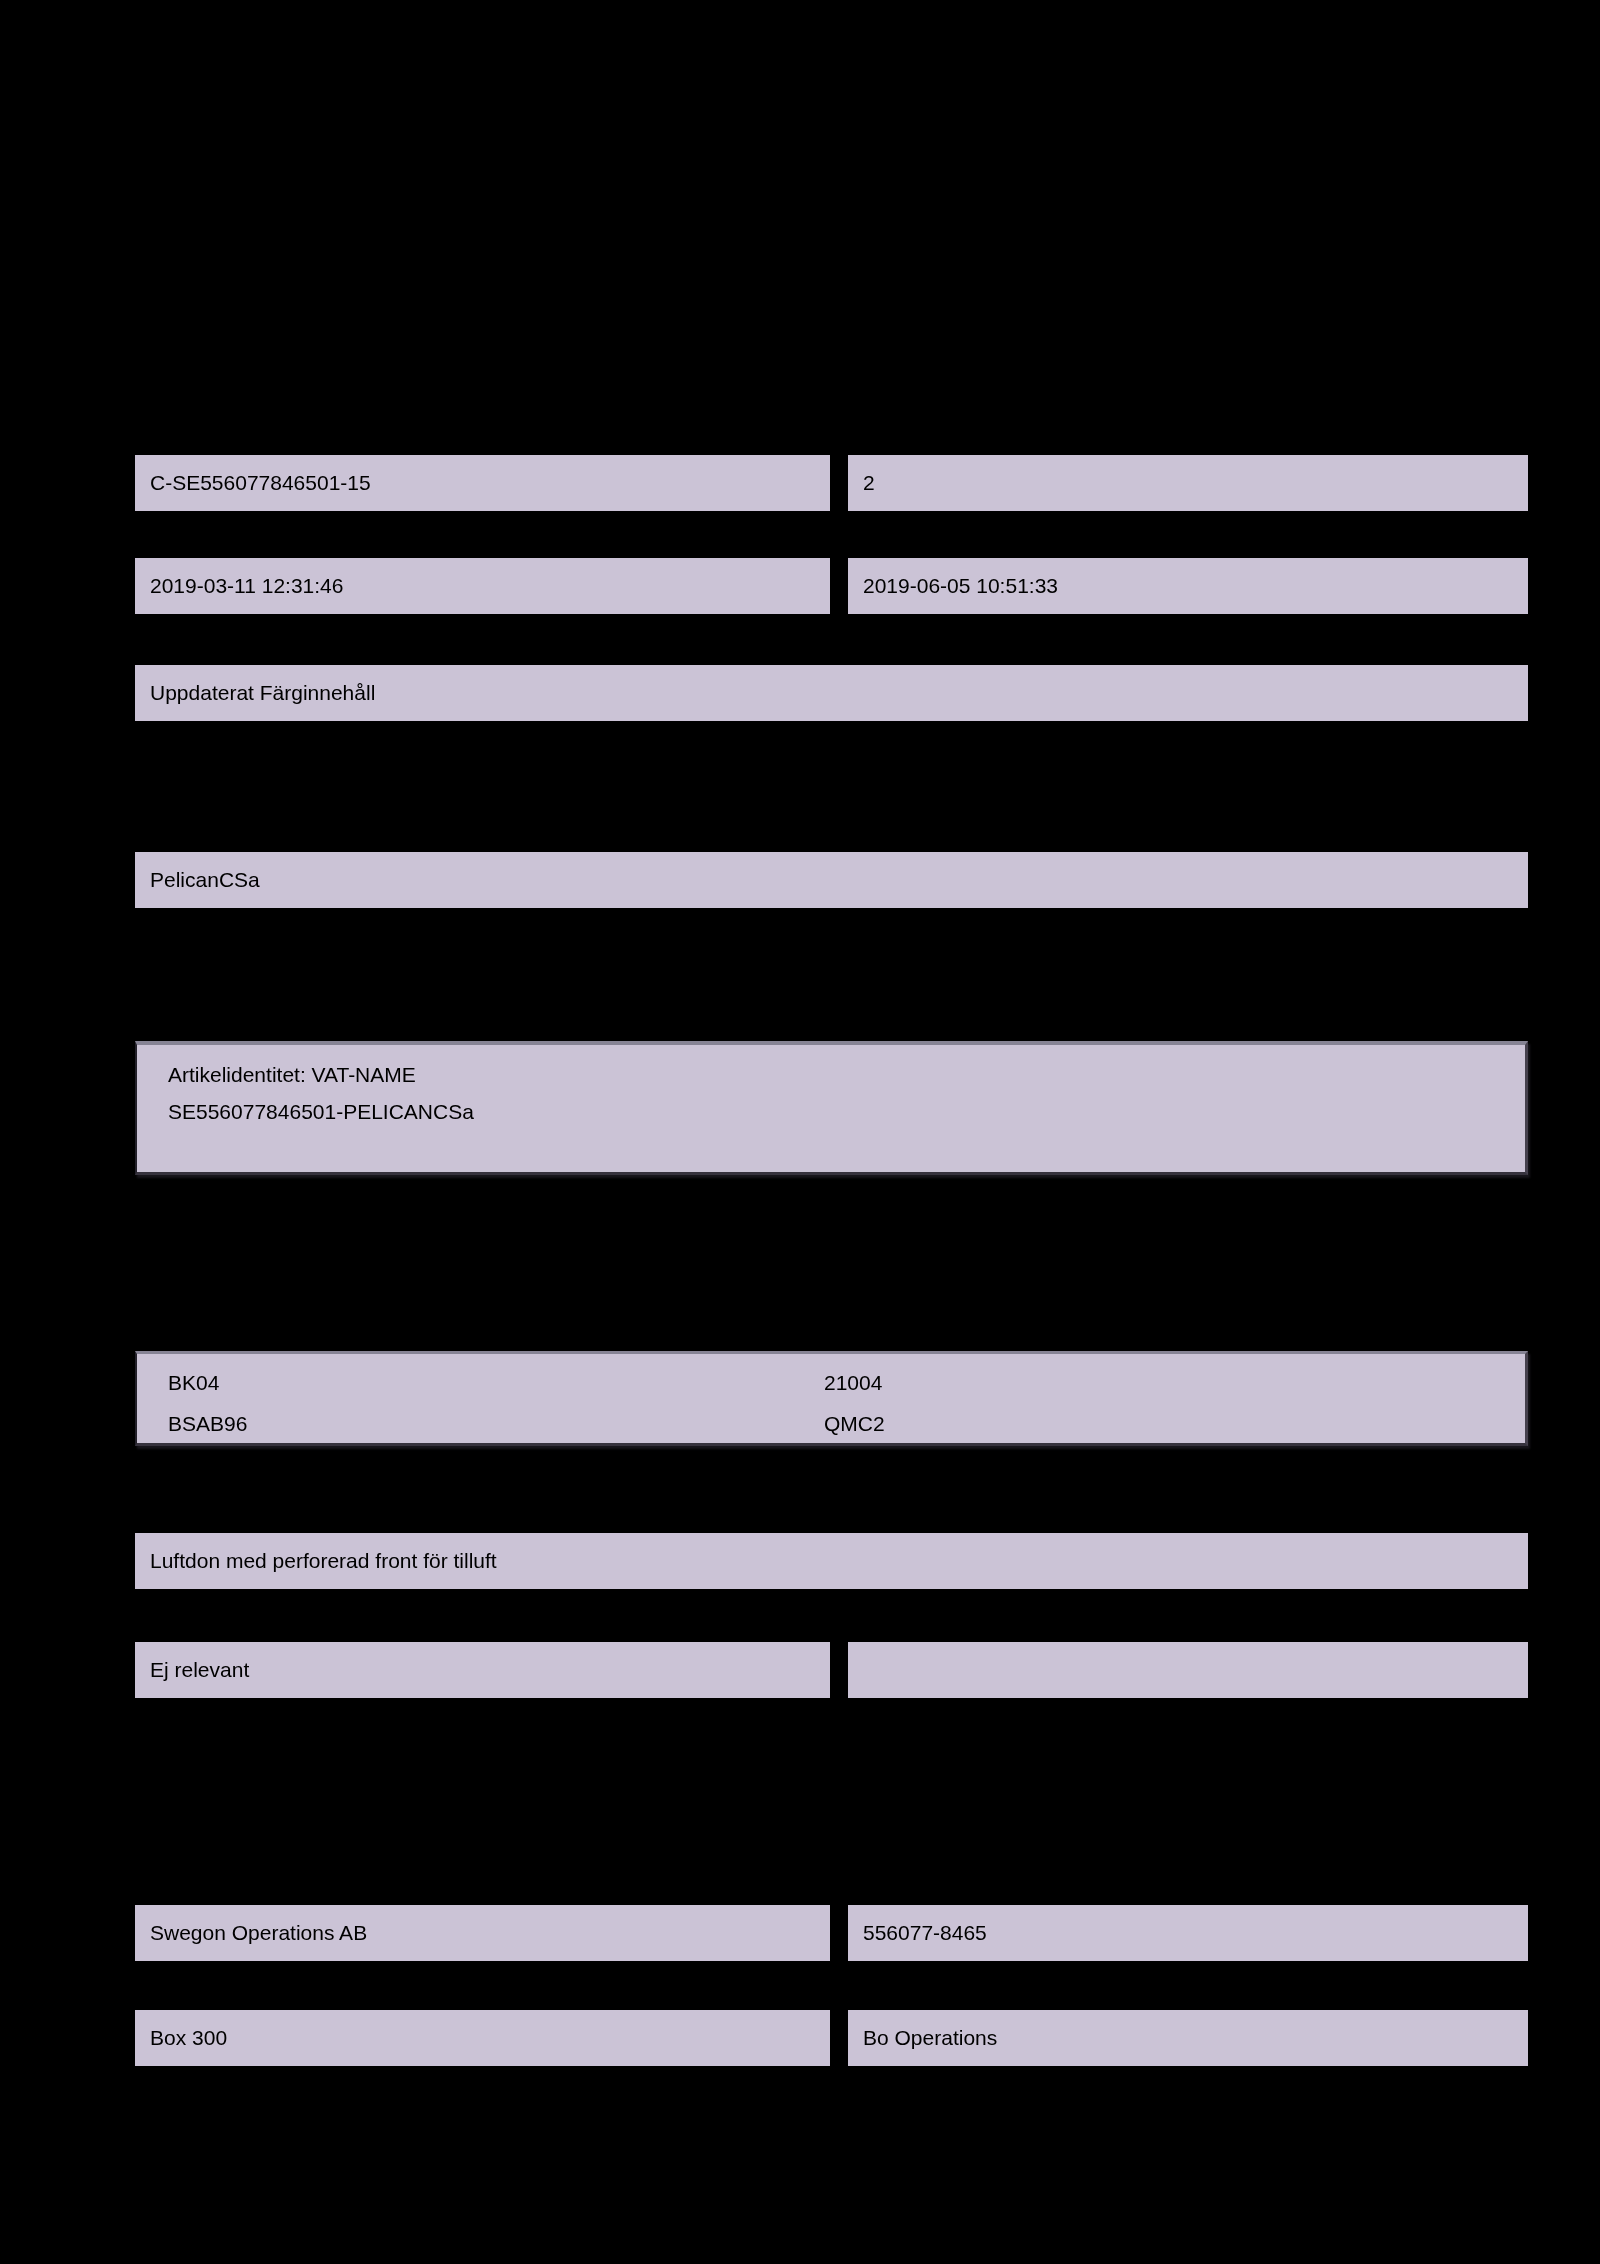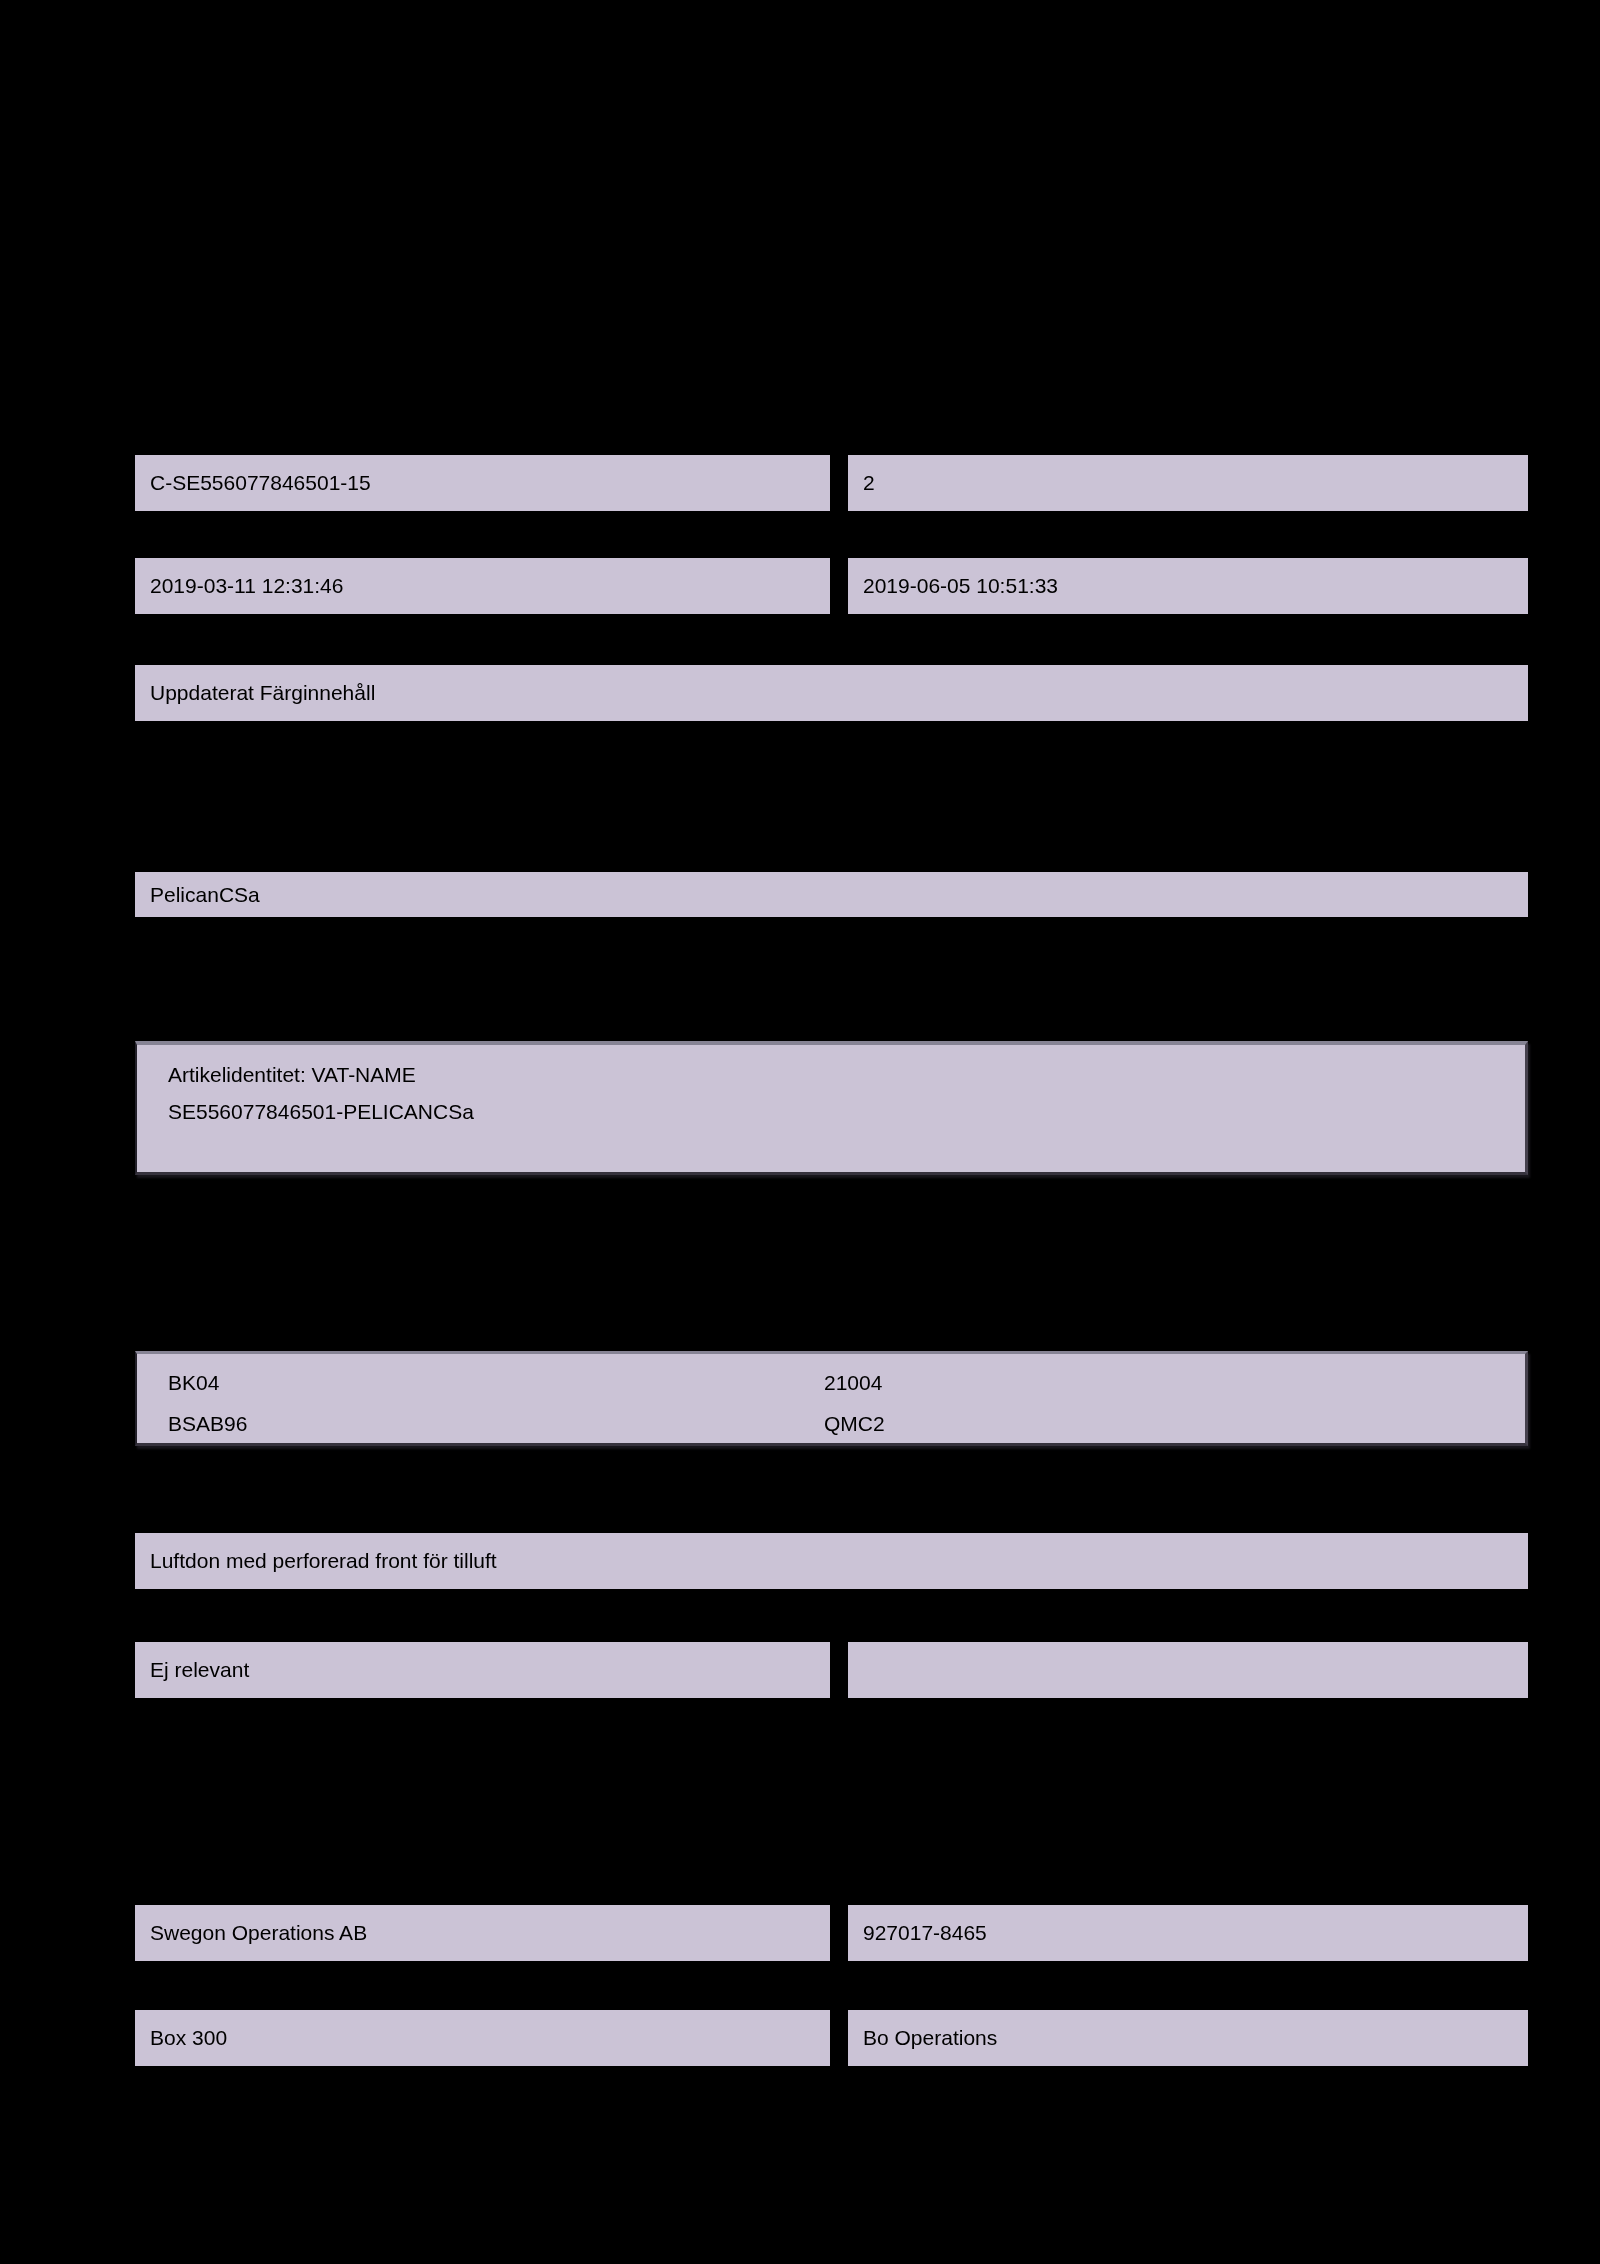"PelicanCSa" #f-product { height: 45px -> 56px; top: 872px -> 852px }
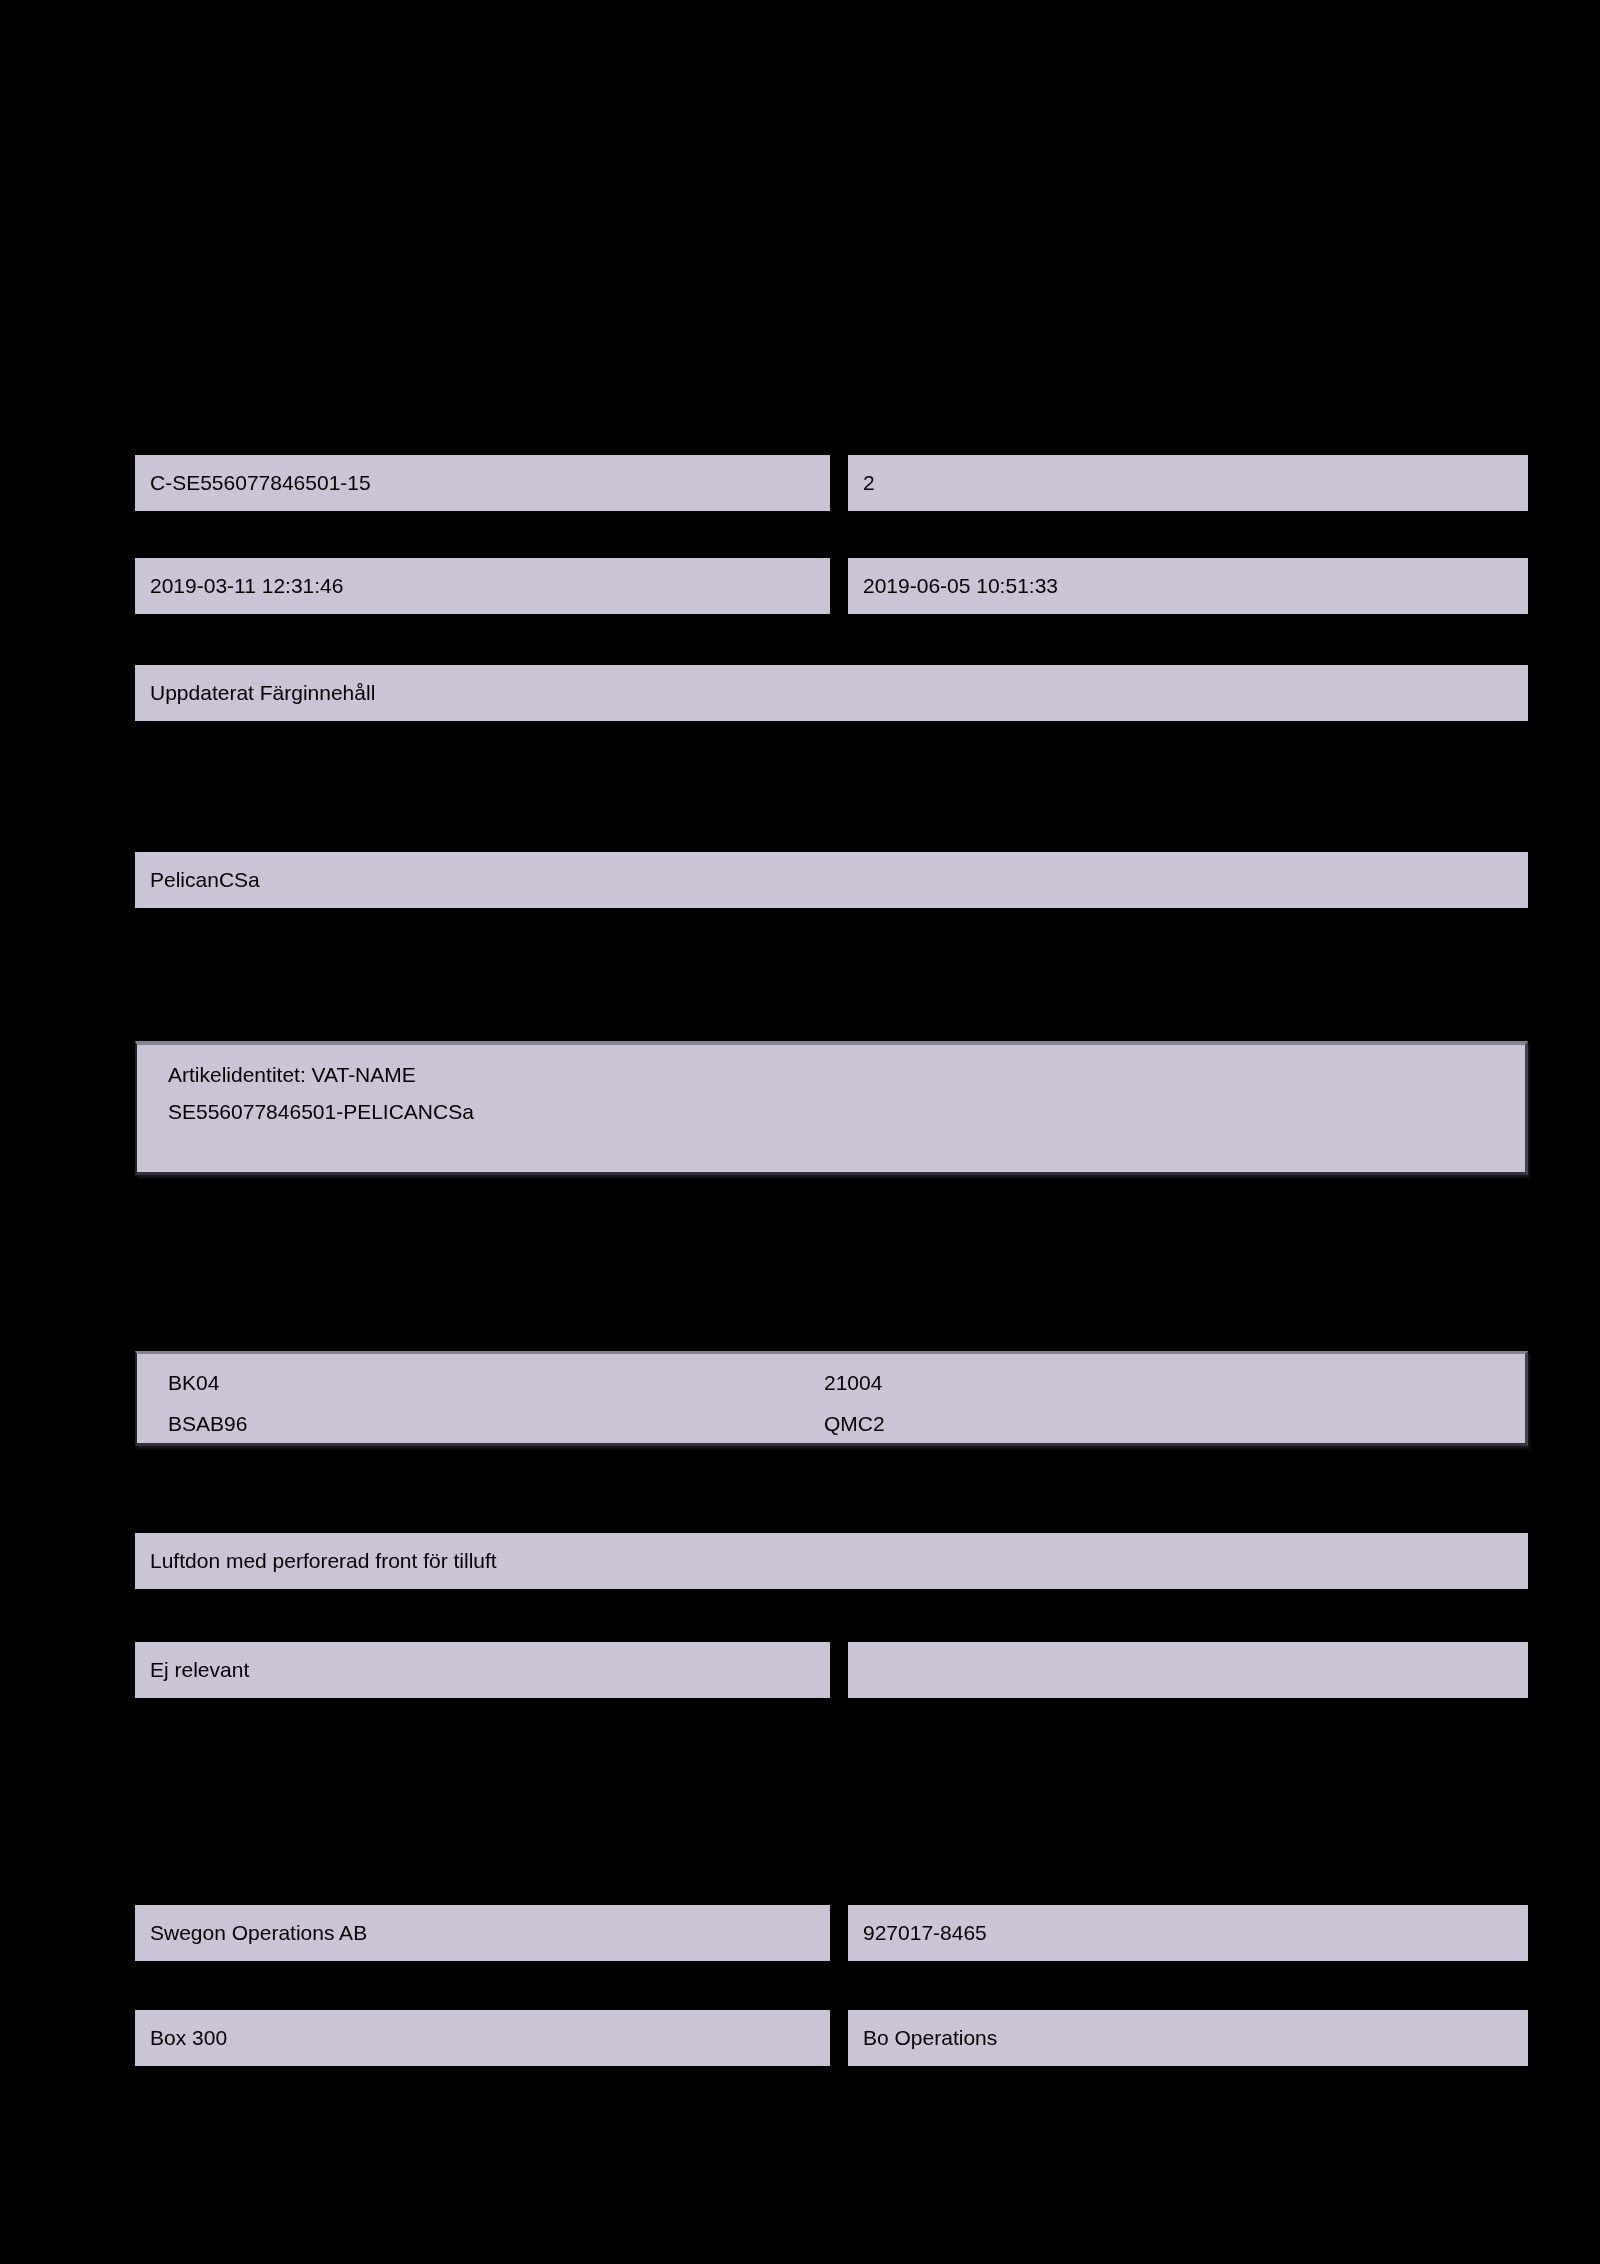"927017-8465" div.fld { text: 927017-8465 -> 556077-8465 }
